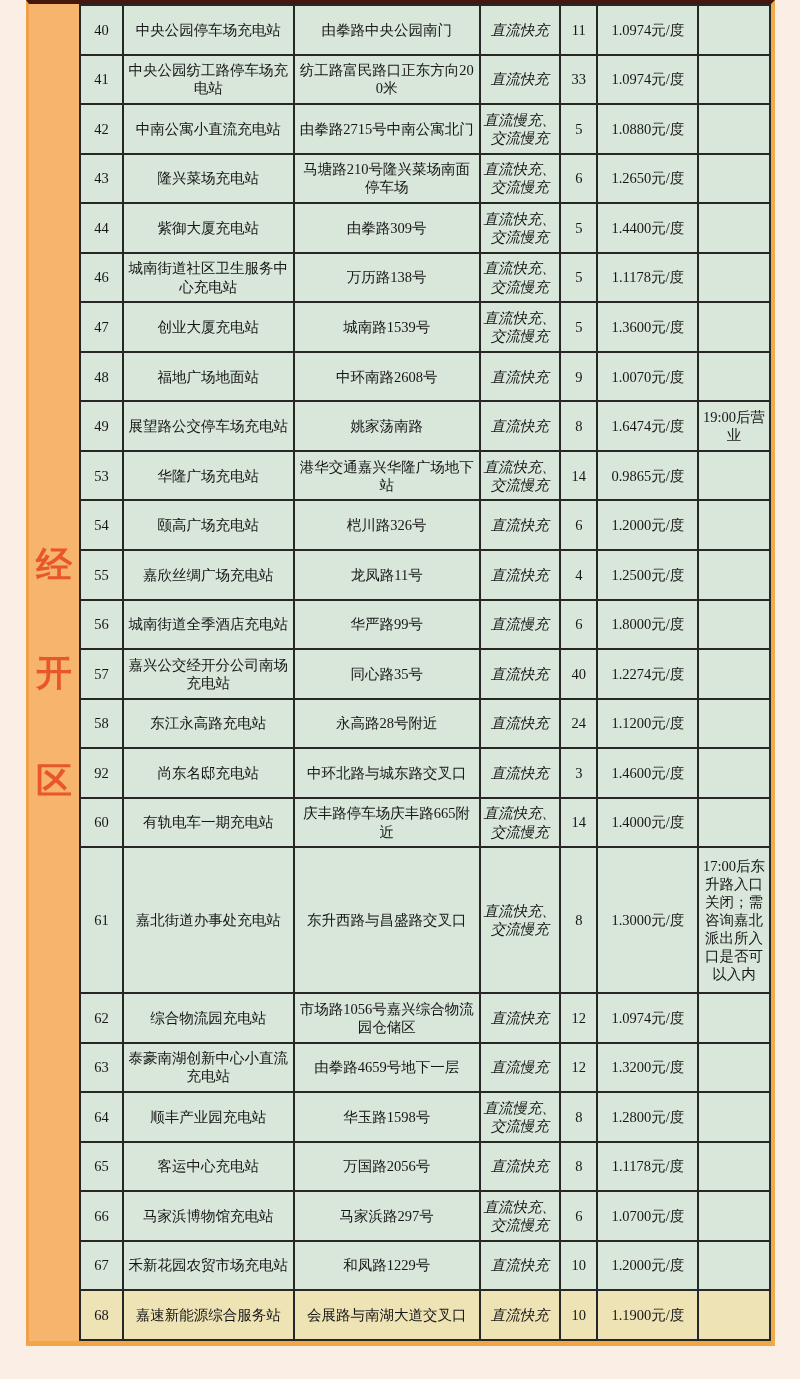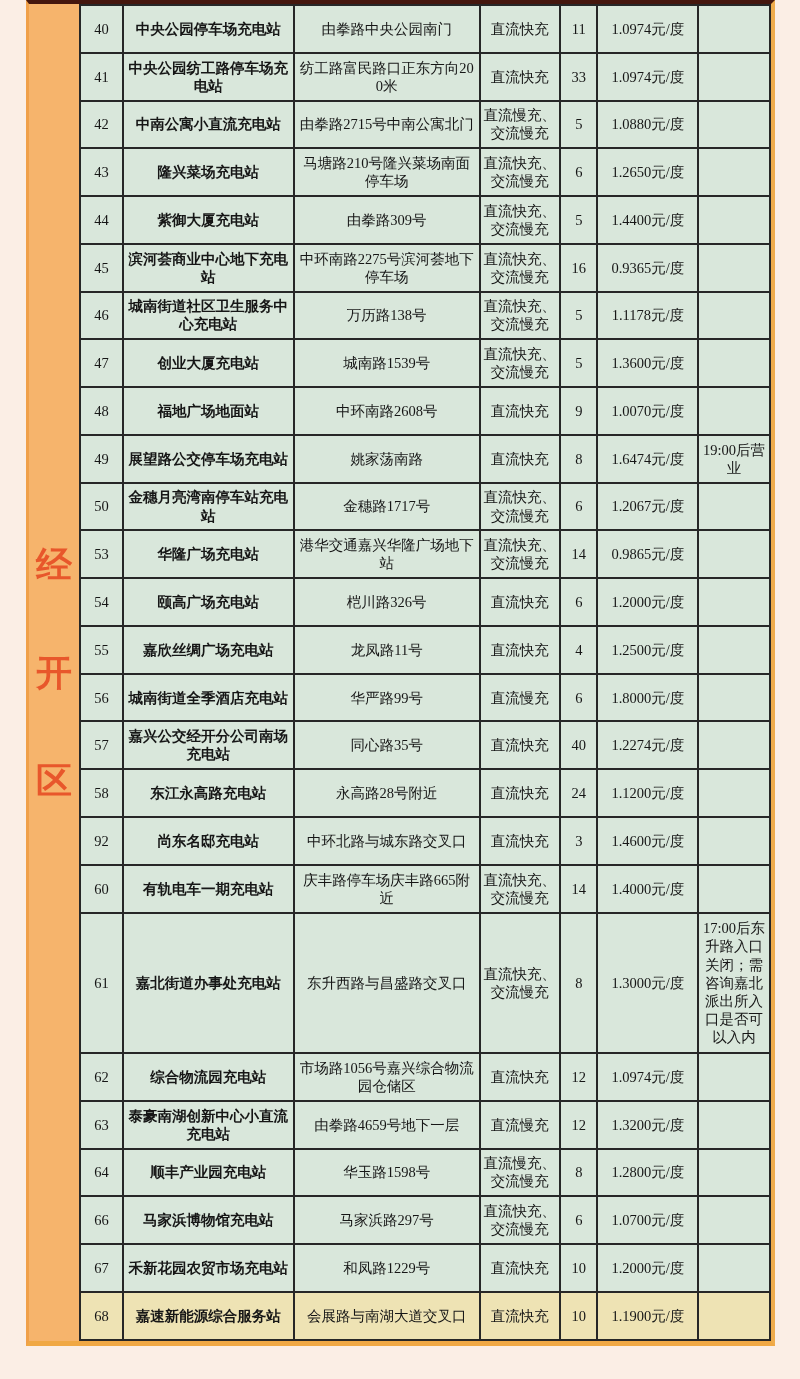"中央公园停车场充电站" .col-name { font-weight: bold -> none }
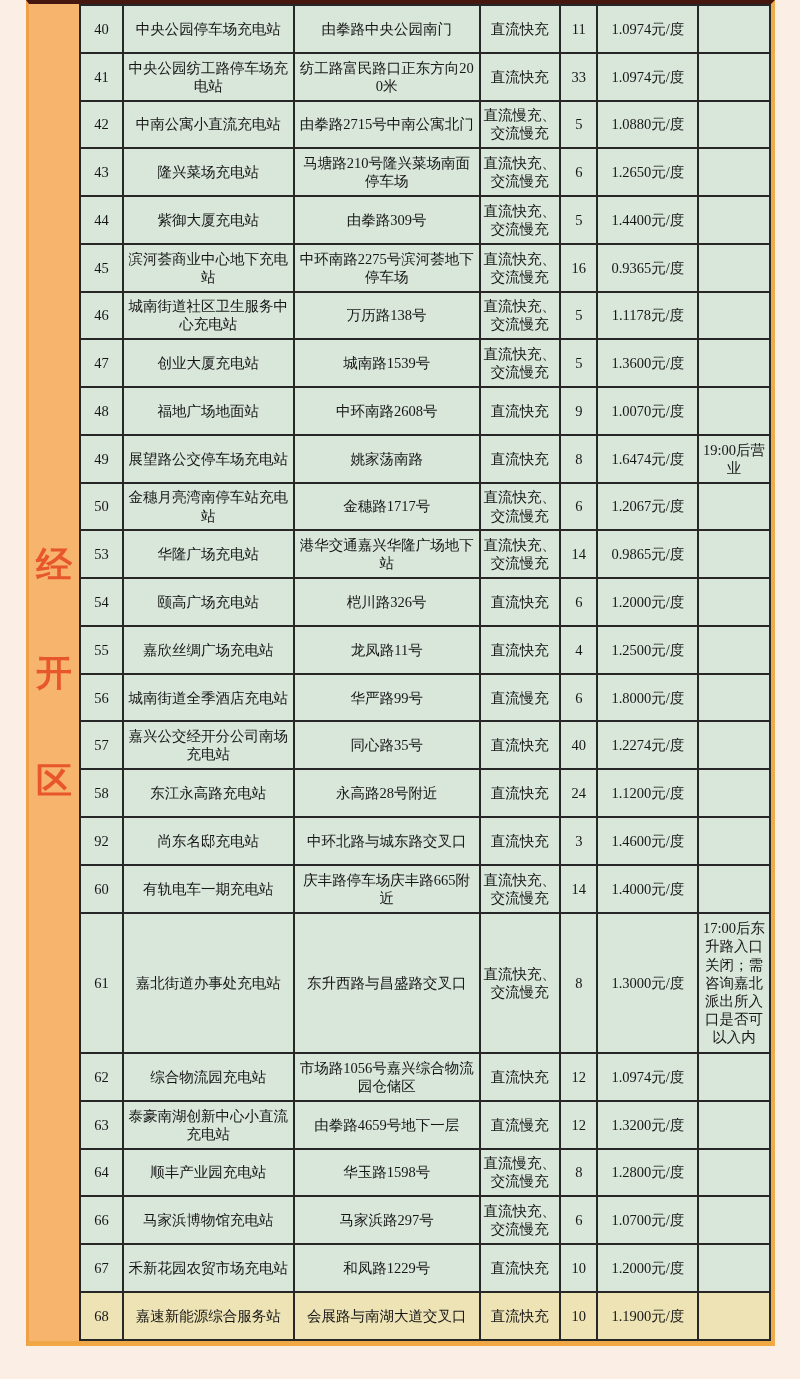"直流快充" .col-type { font-style: none -> italic }
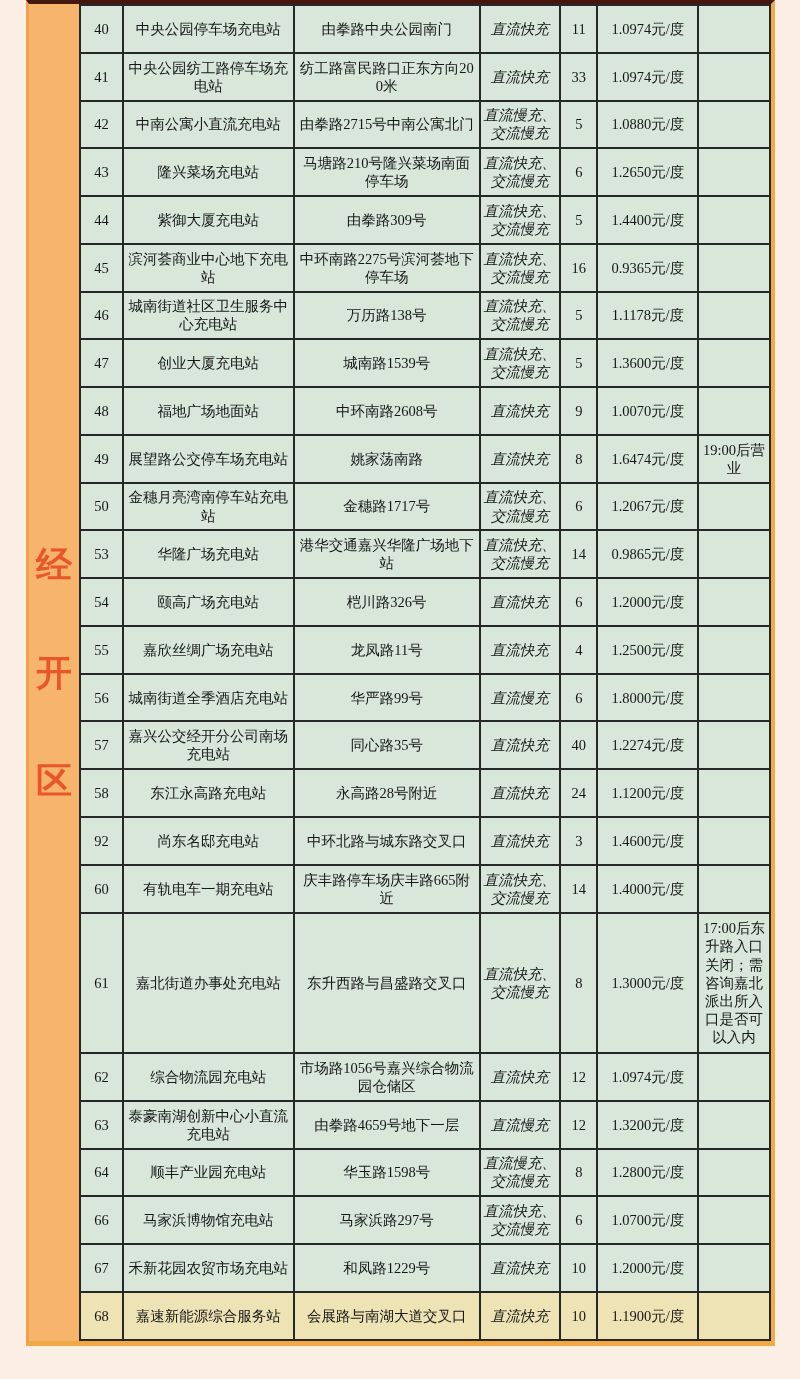"1.0974元/度" .col-price { border-radius: none -> 10px }
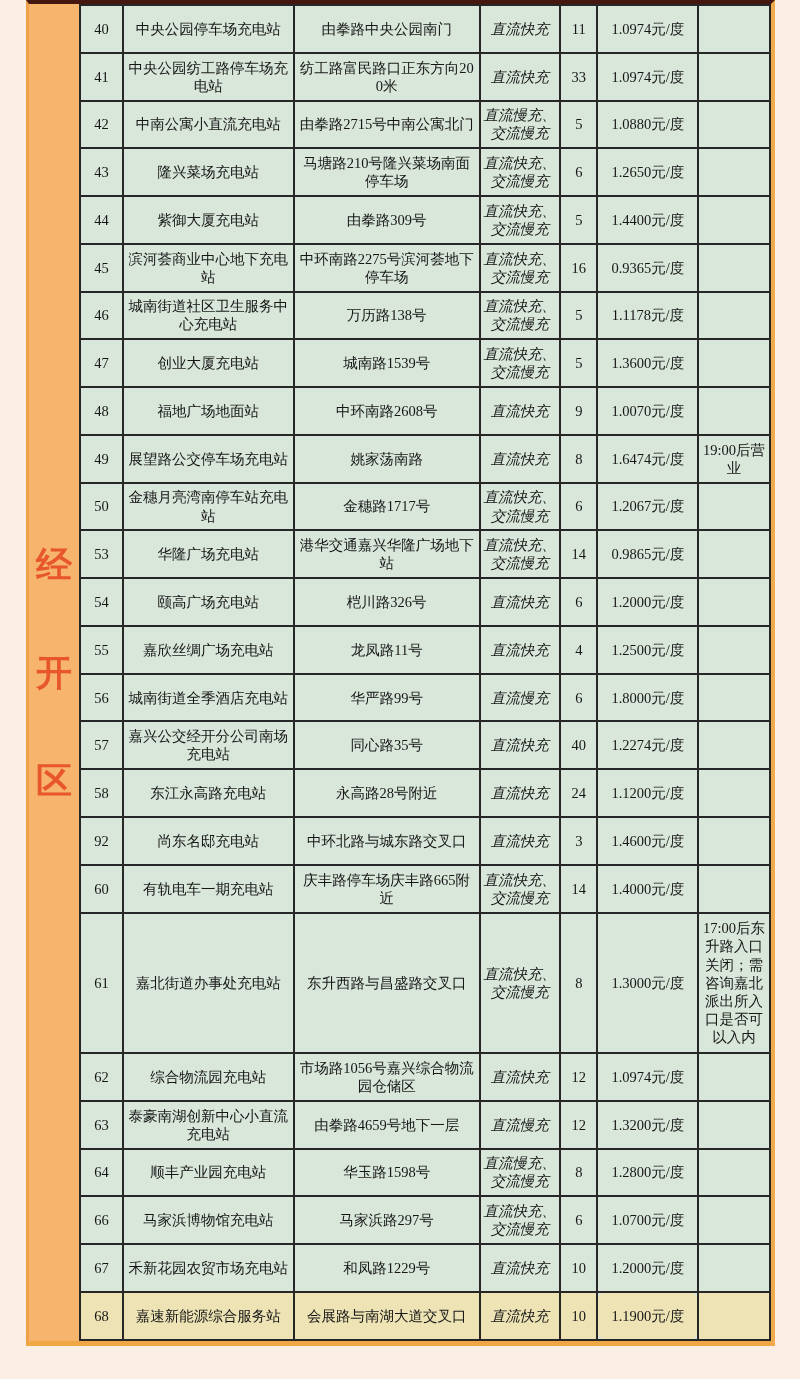"45" tr { html: <tr> <td>45</td> <td>滨河荟商业中心地下充电站</td> <td>中环南路2275号滨河荟地下停车场</td> <td>直流快充、 交流慢充</td> <td>16</td> <td>0.9365元/度</td> <td></td> </tr> -> none }
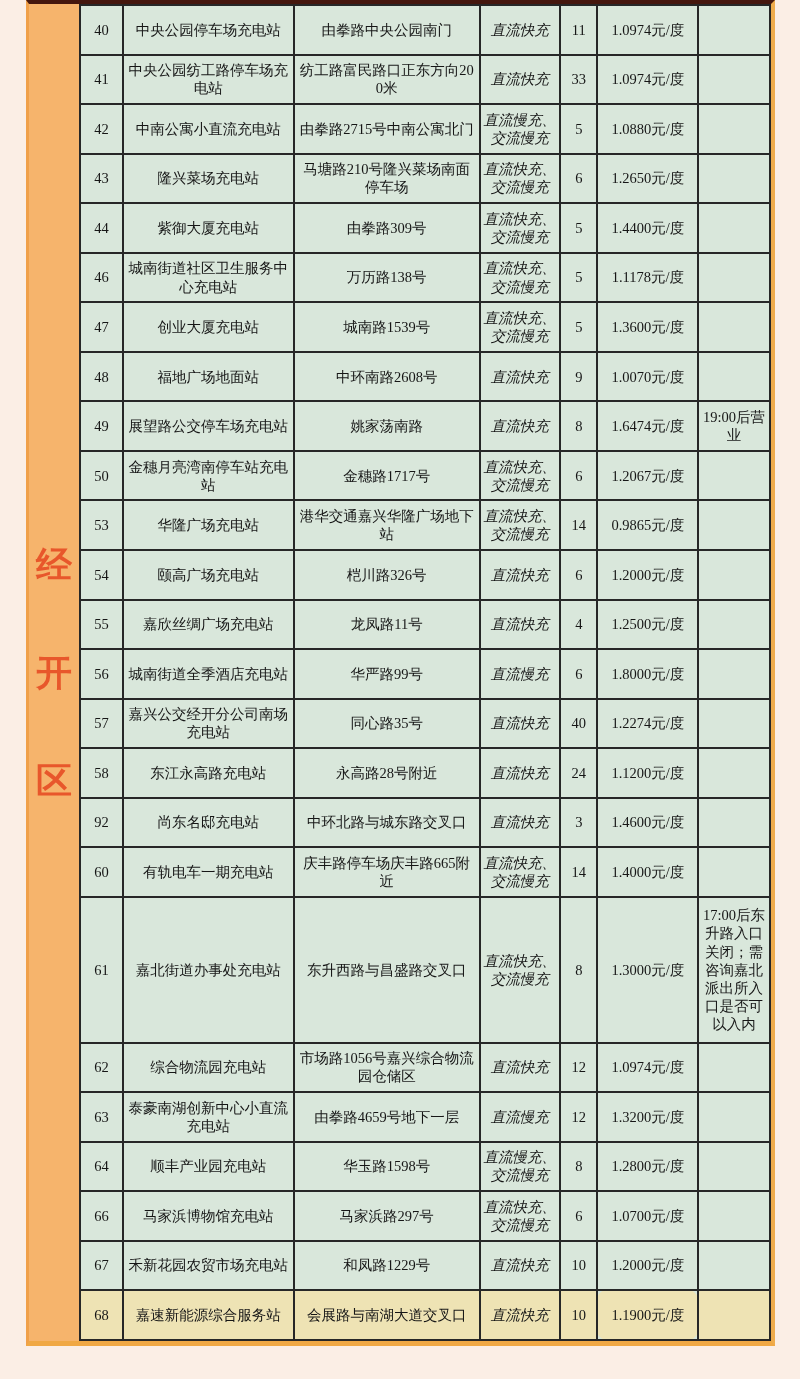"50" tr { html: <tr> <td>50</td> <td>金穗月亮湾南停车站充电站</td> <td>金穗路1717号</td> <td>直流快充、 交流慢充</td> <td>6</td> <td>1.2067元/度</td> <td></td> </tr> -> none }
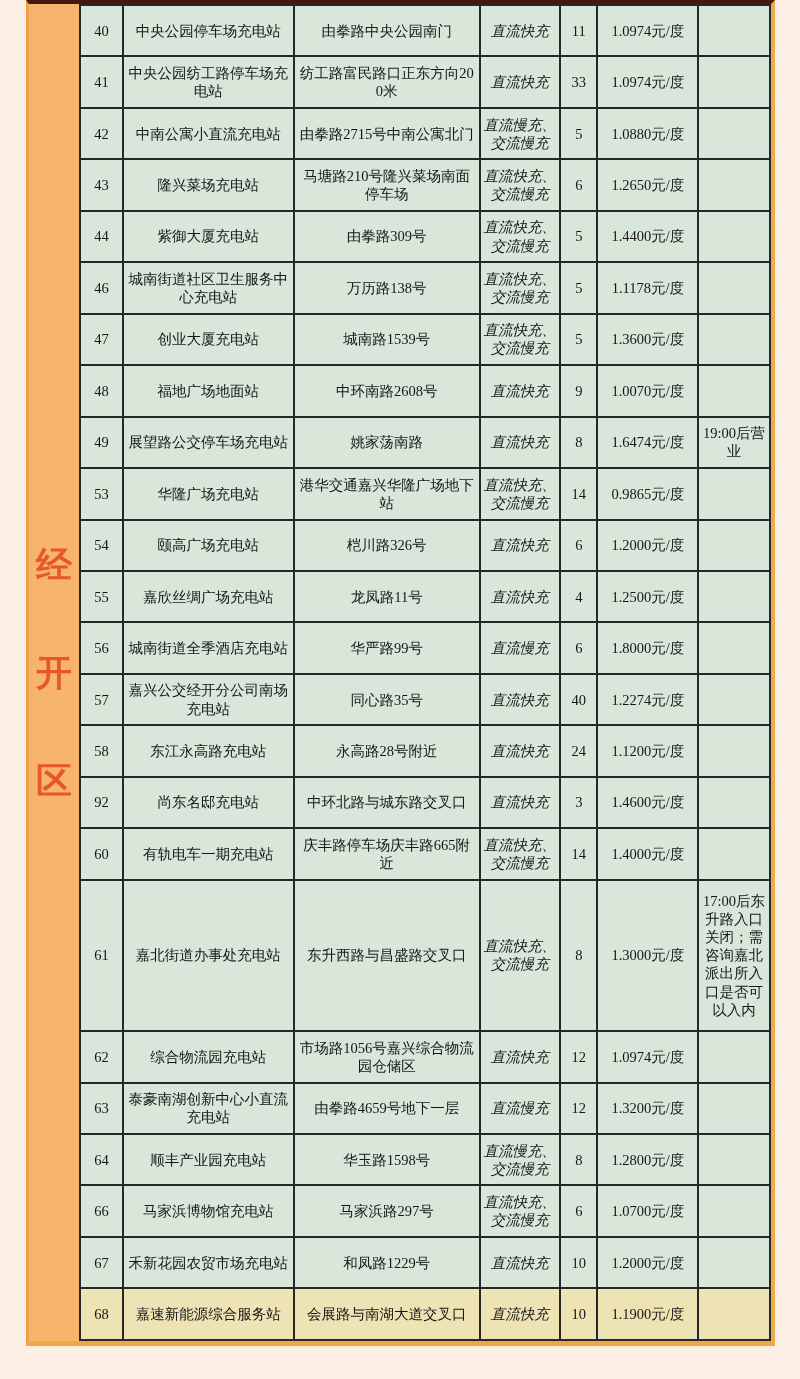"65" tr { html: none -> <tr> <td>65</td> <td>客运中心充电站</td> <td>万国路2056号</td> <td>直流快充</td> <td>8</td> <td>1.1178元/度</td> <td></td> </tr> }
